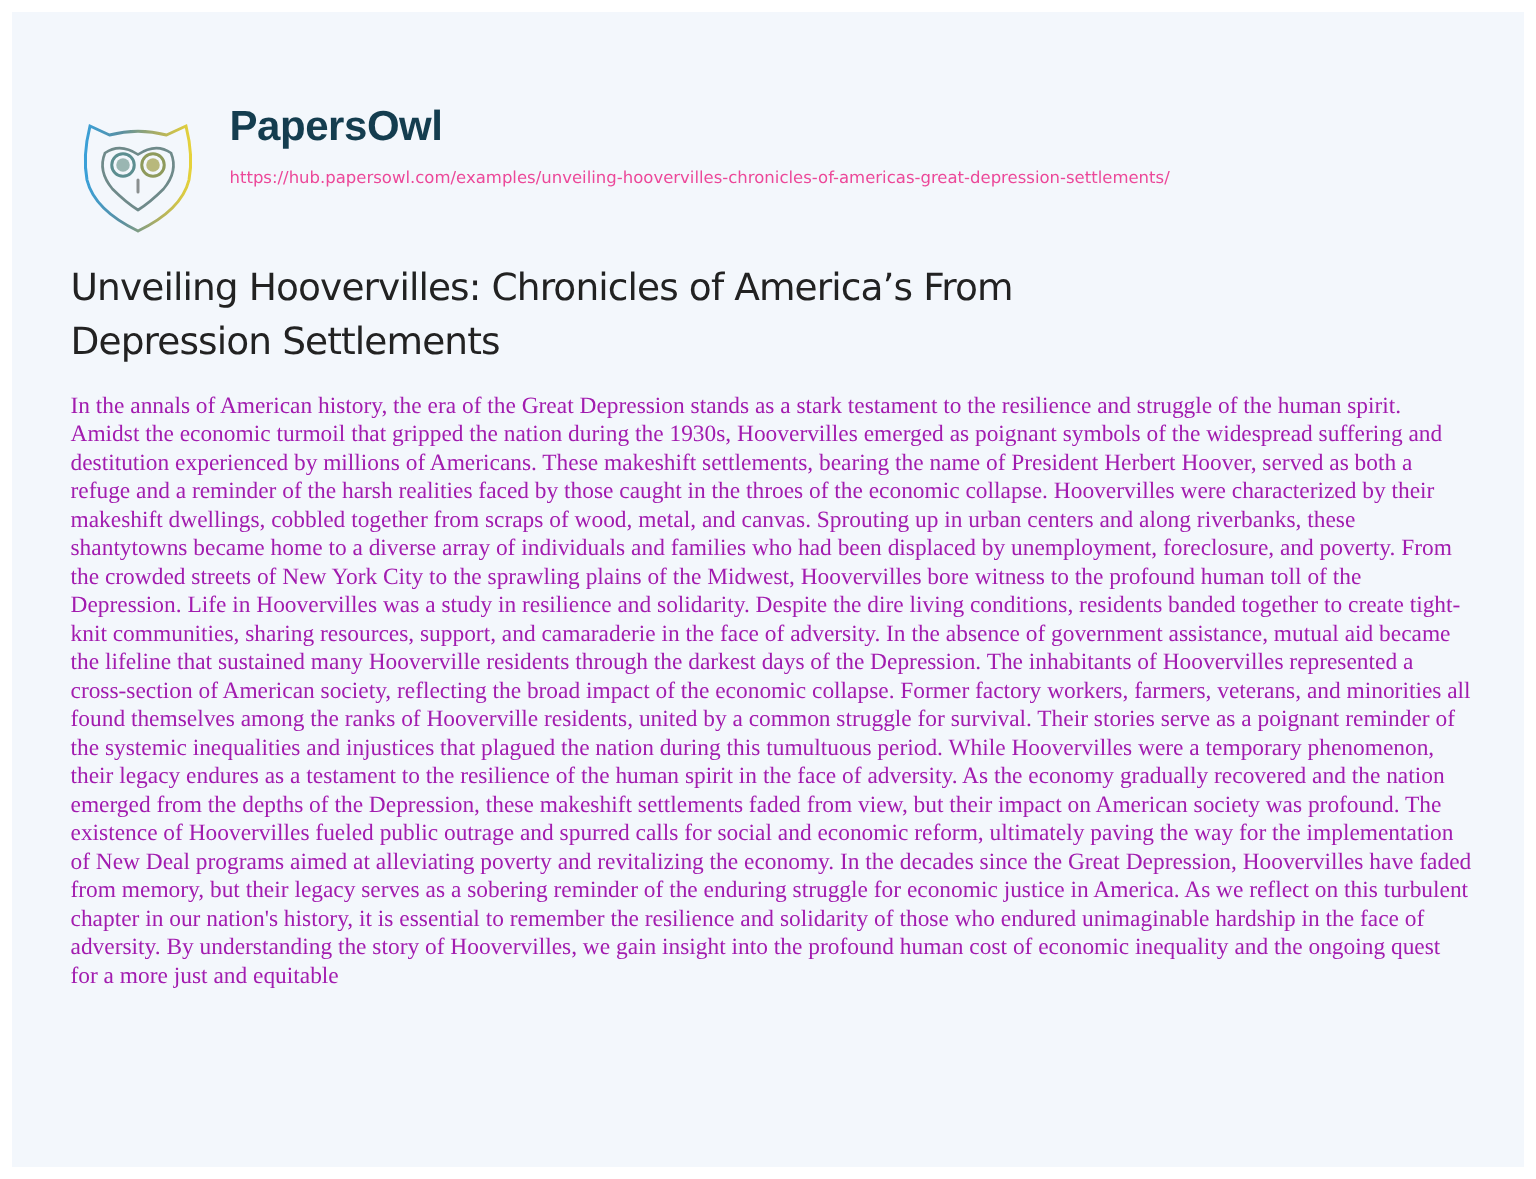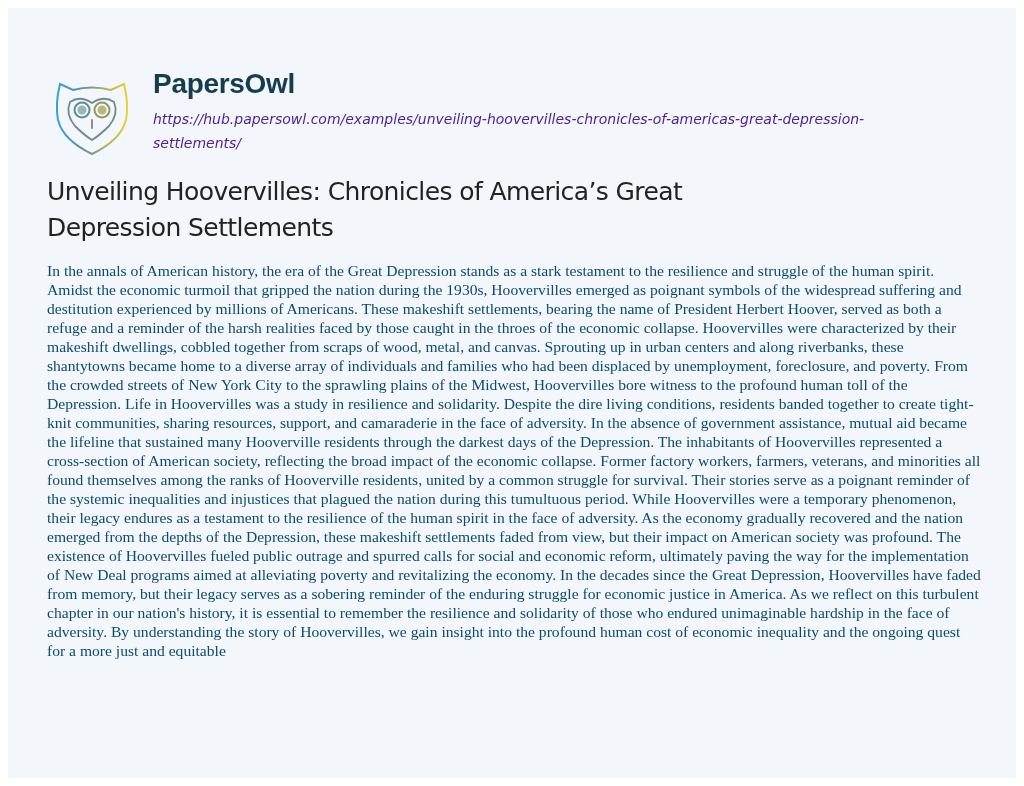"https://hub.papersowl.com/examples/unvei" .brand-url { color: #4c1d95 -> #ec4899; font-size: 14px -> 11px; font-style: italic -> none }
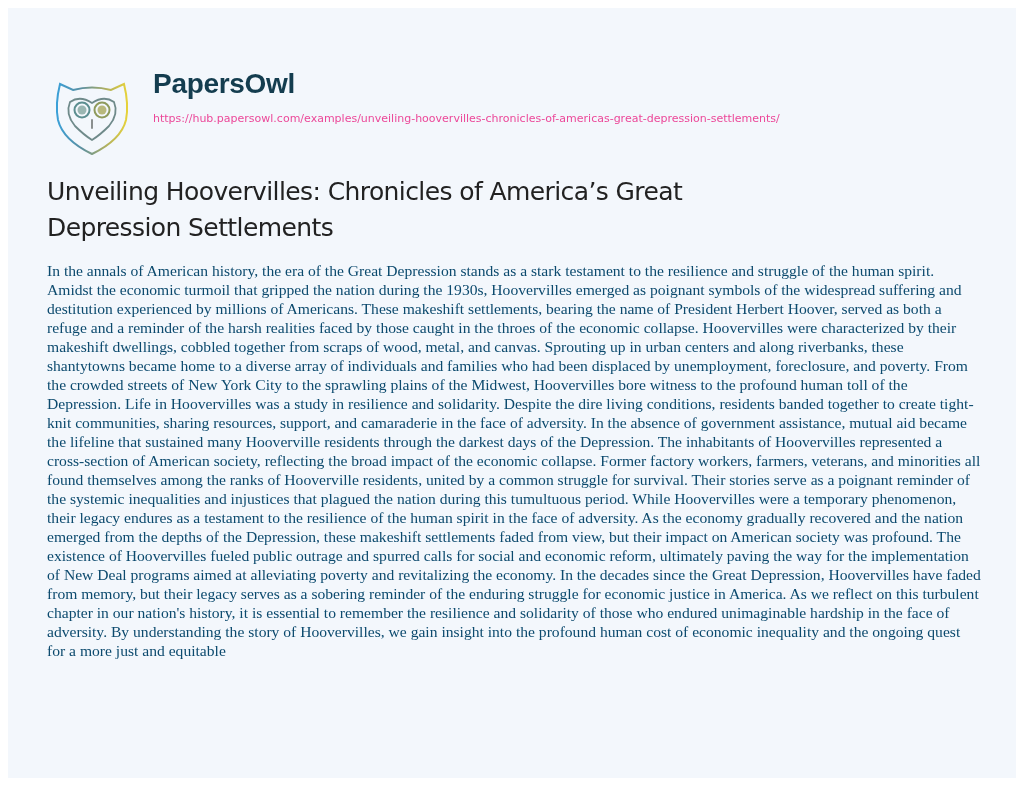"Unveiling Hoovervilles: Chronicles of" h1.doc-title { text: Great -> From }
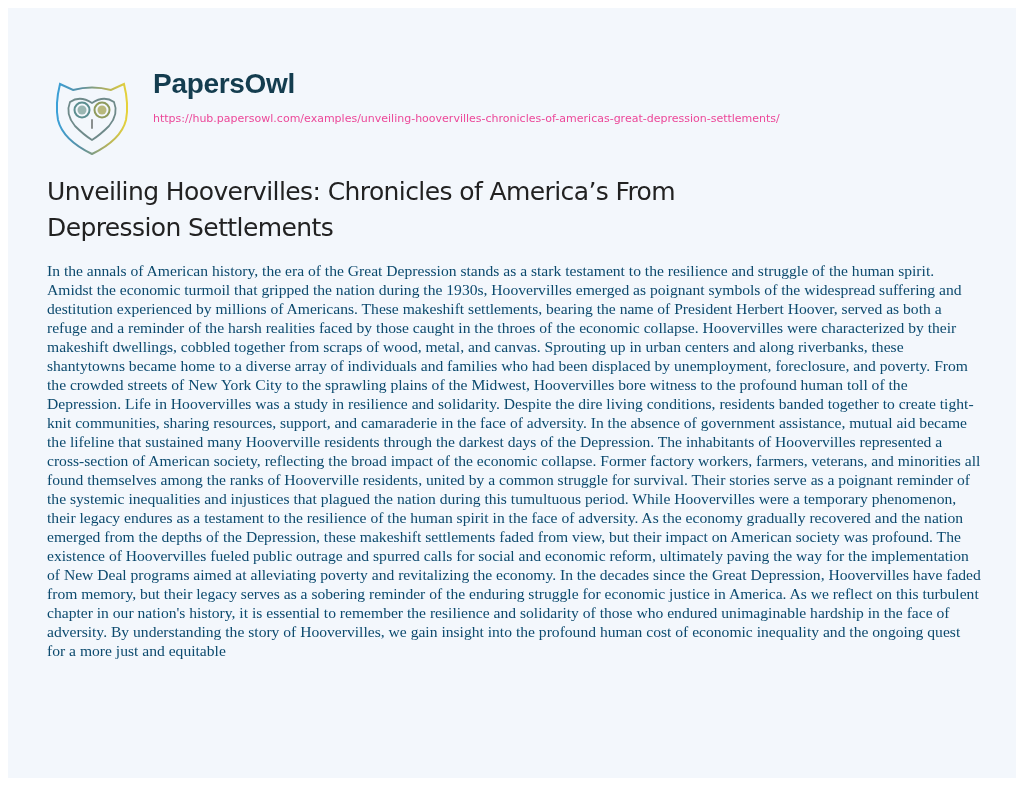"In the annals of American" .doc-body { color: #0c4a6e -> #a21caf }
